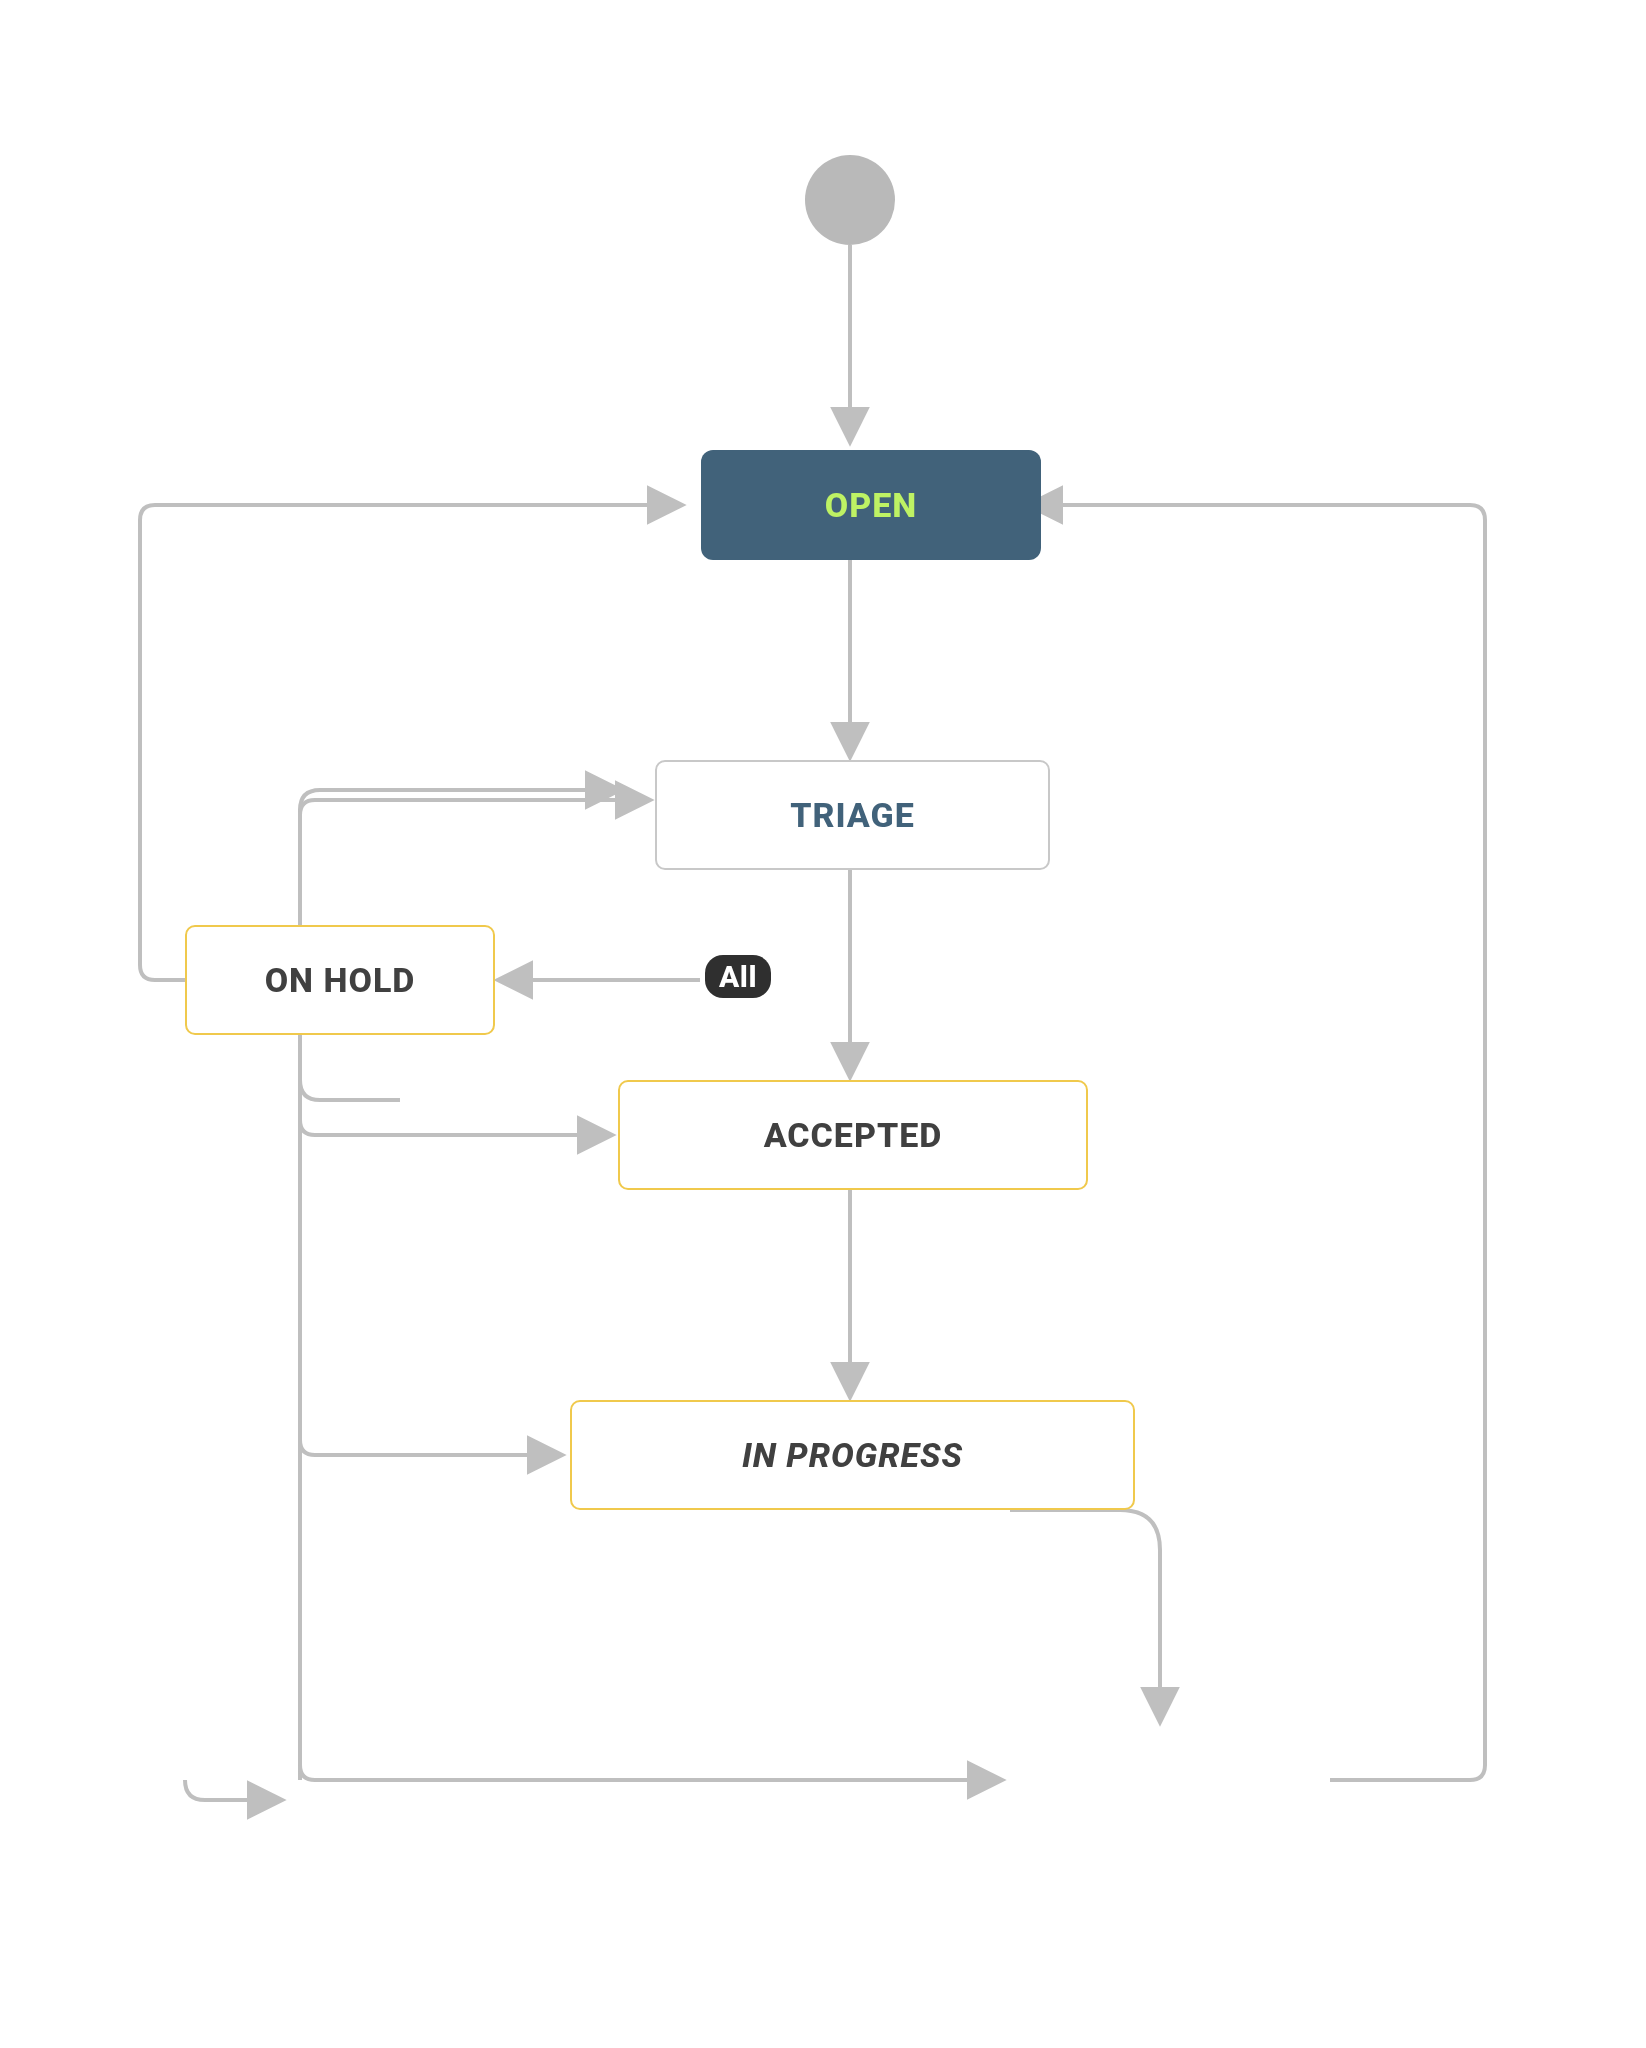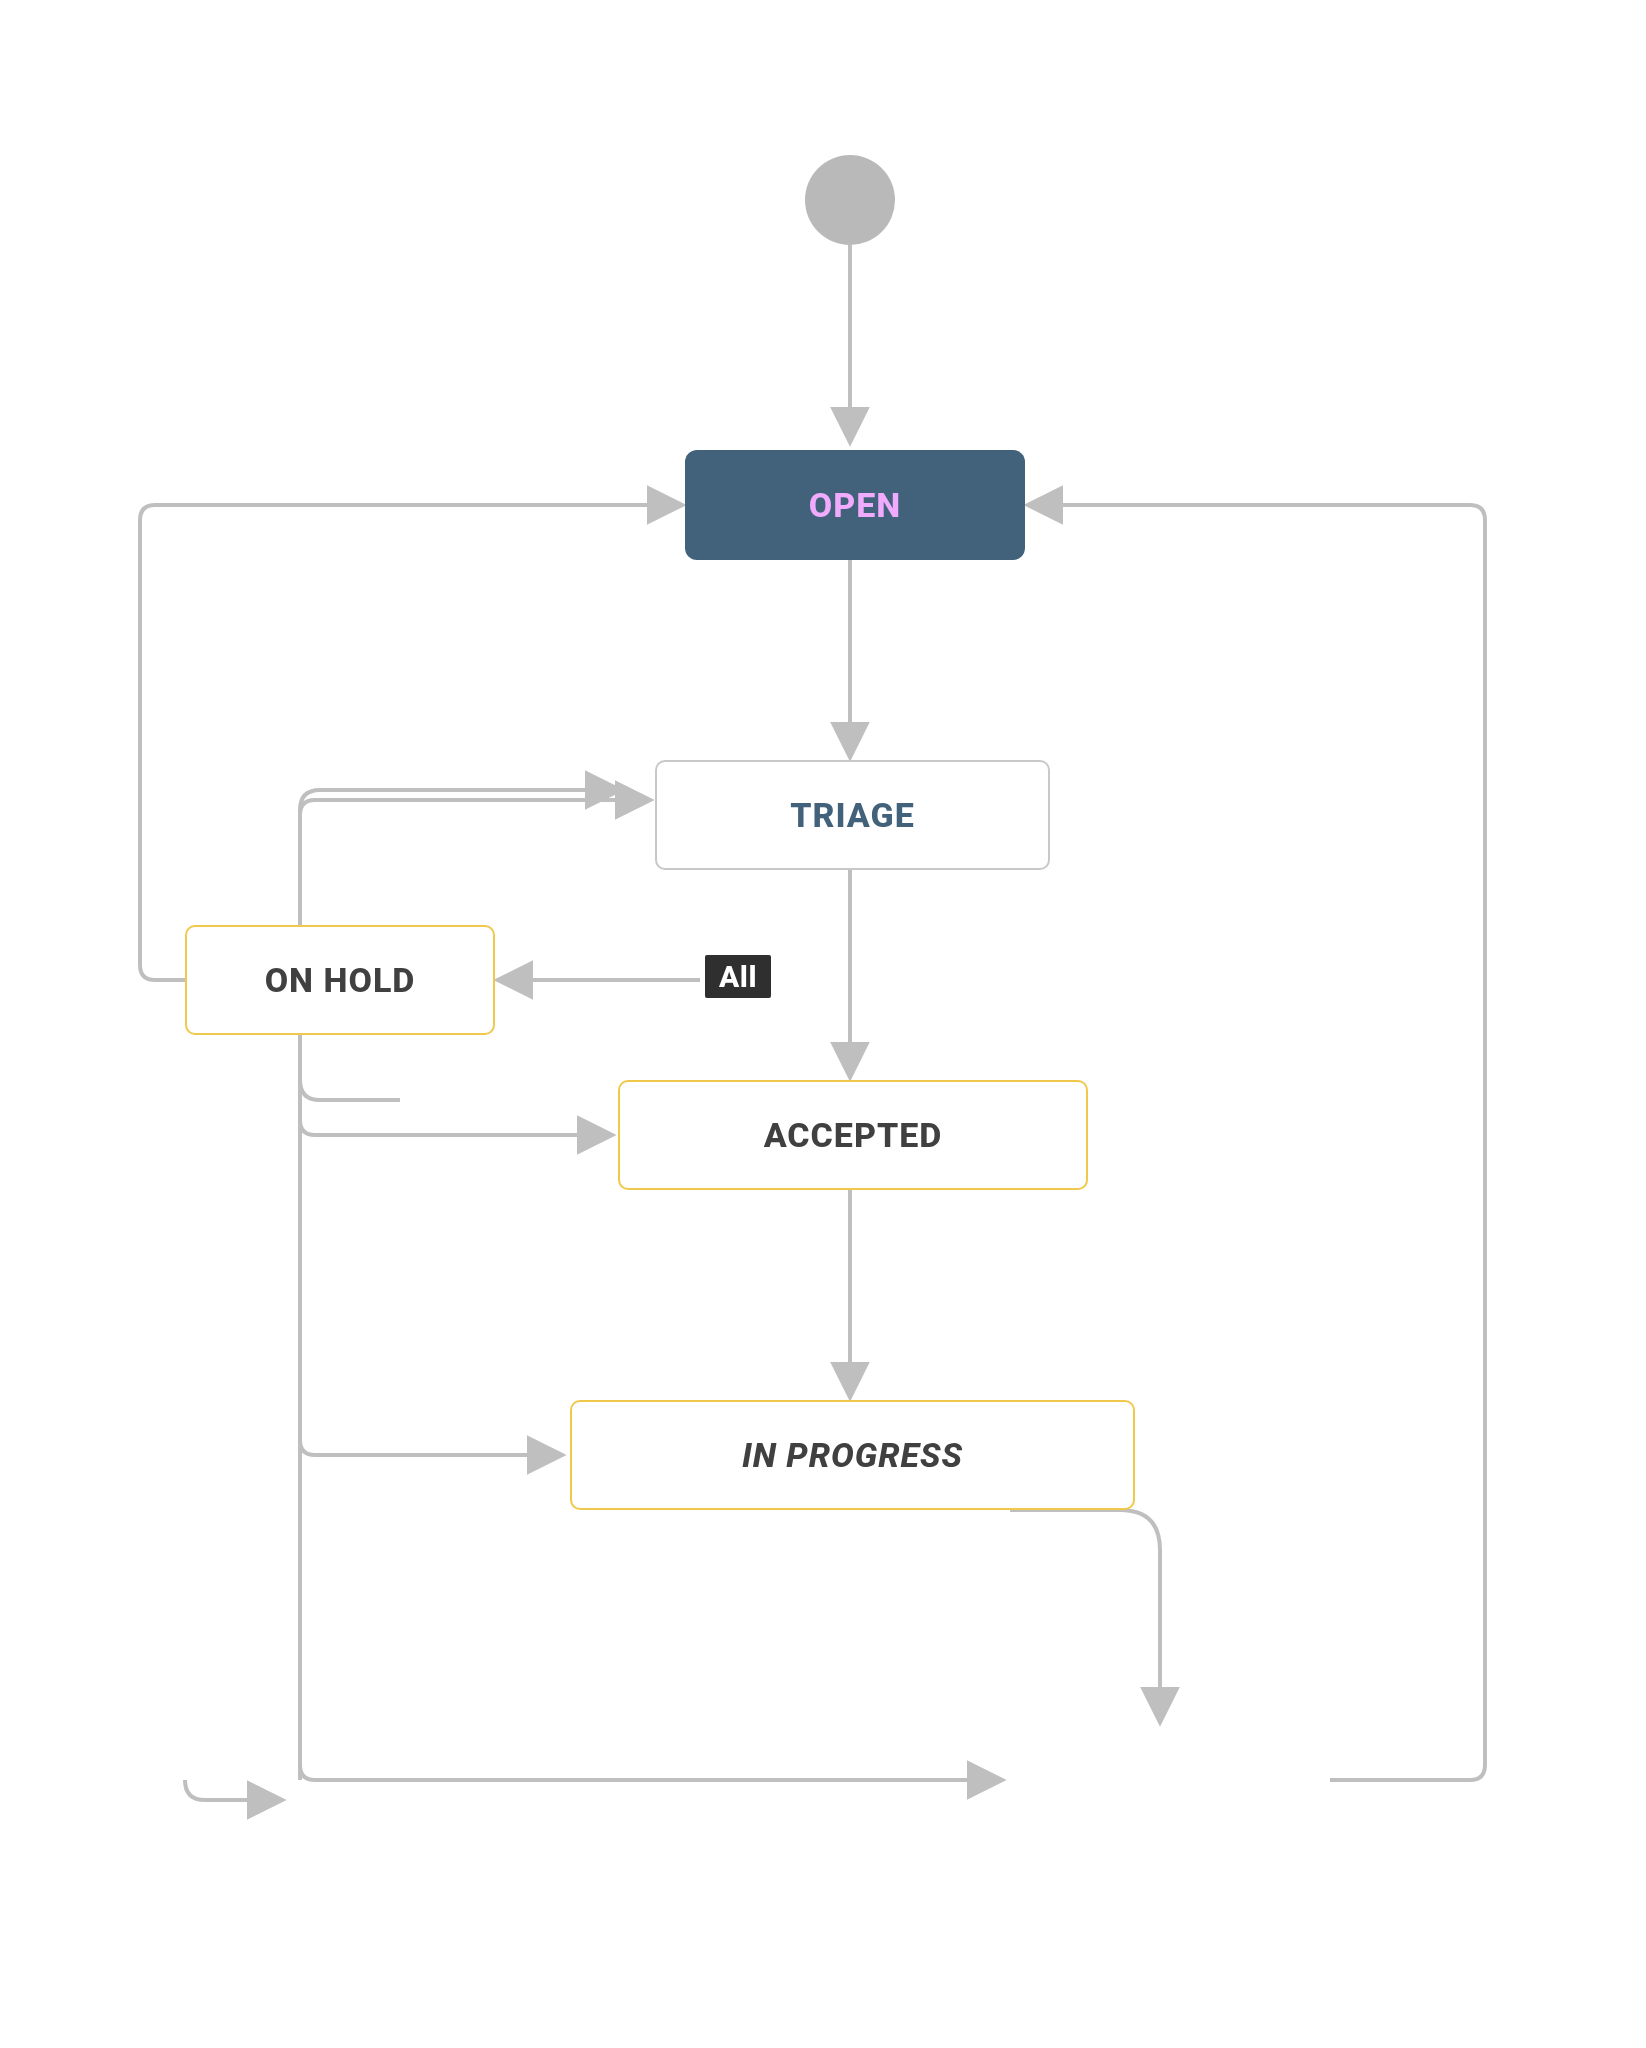"OPEN" .node-open { color: #f0abfc -> #bef264; margin-left: none -> 16px }
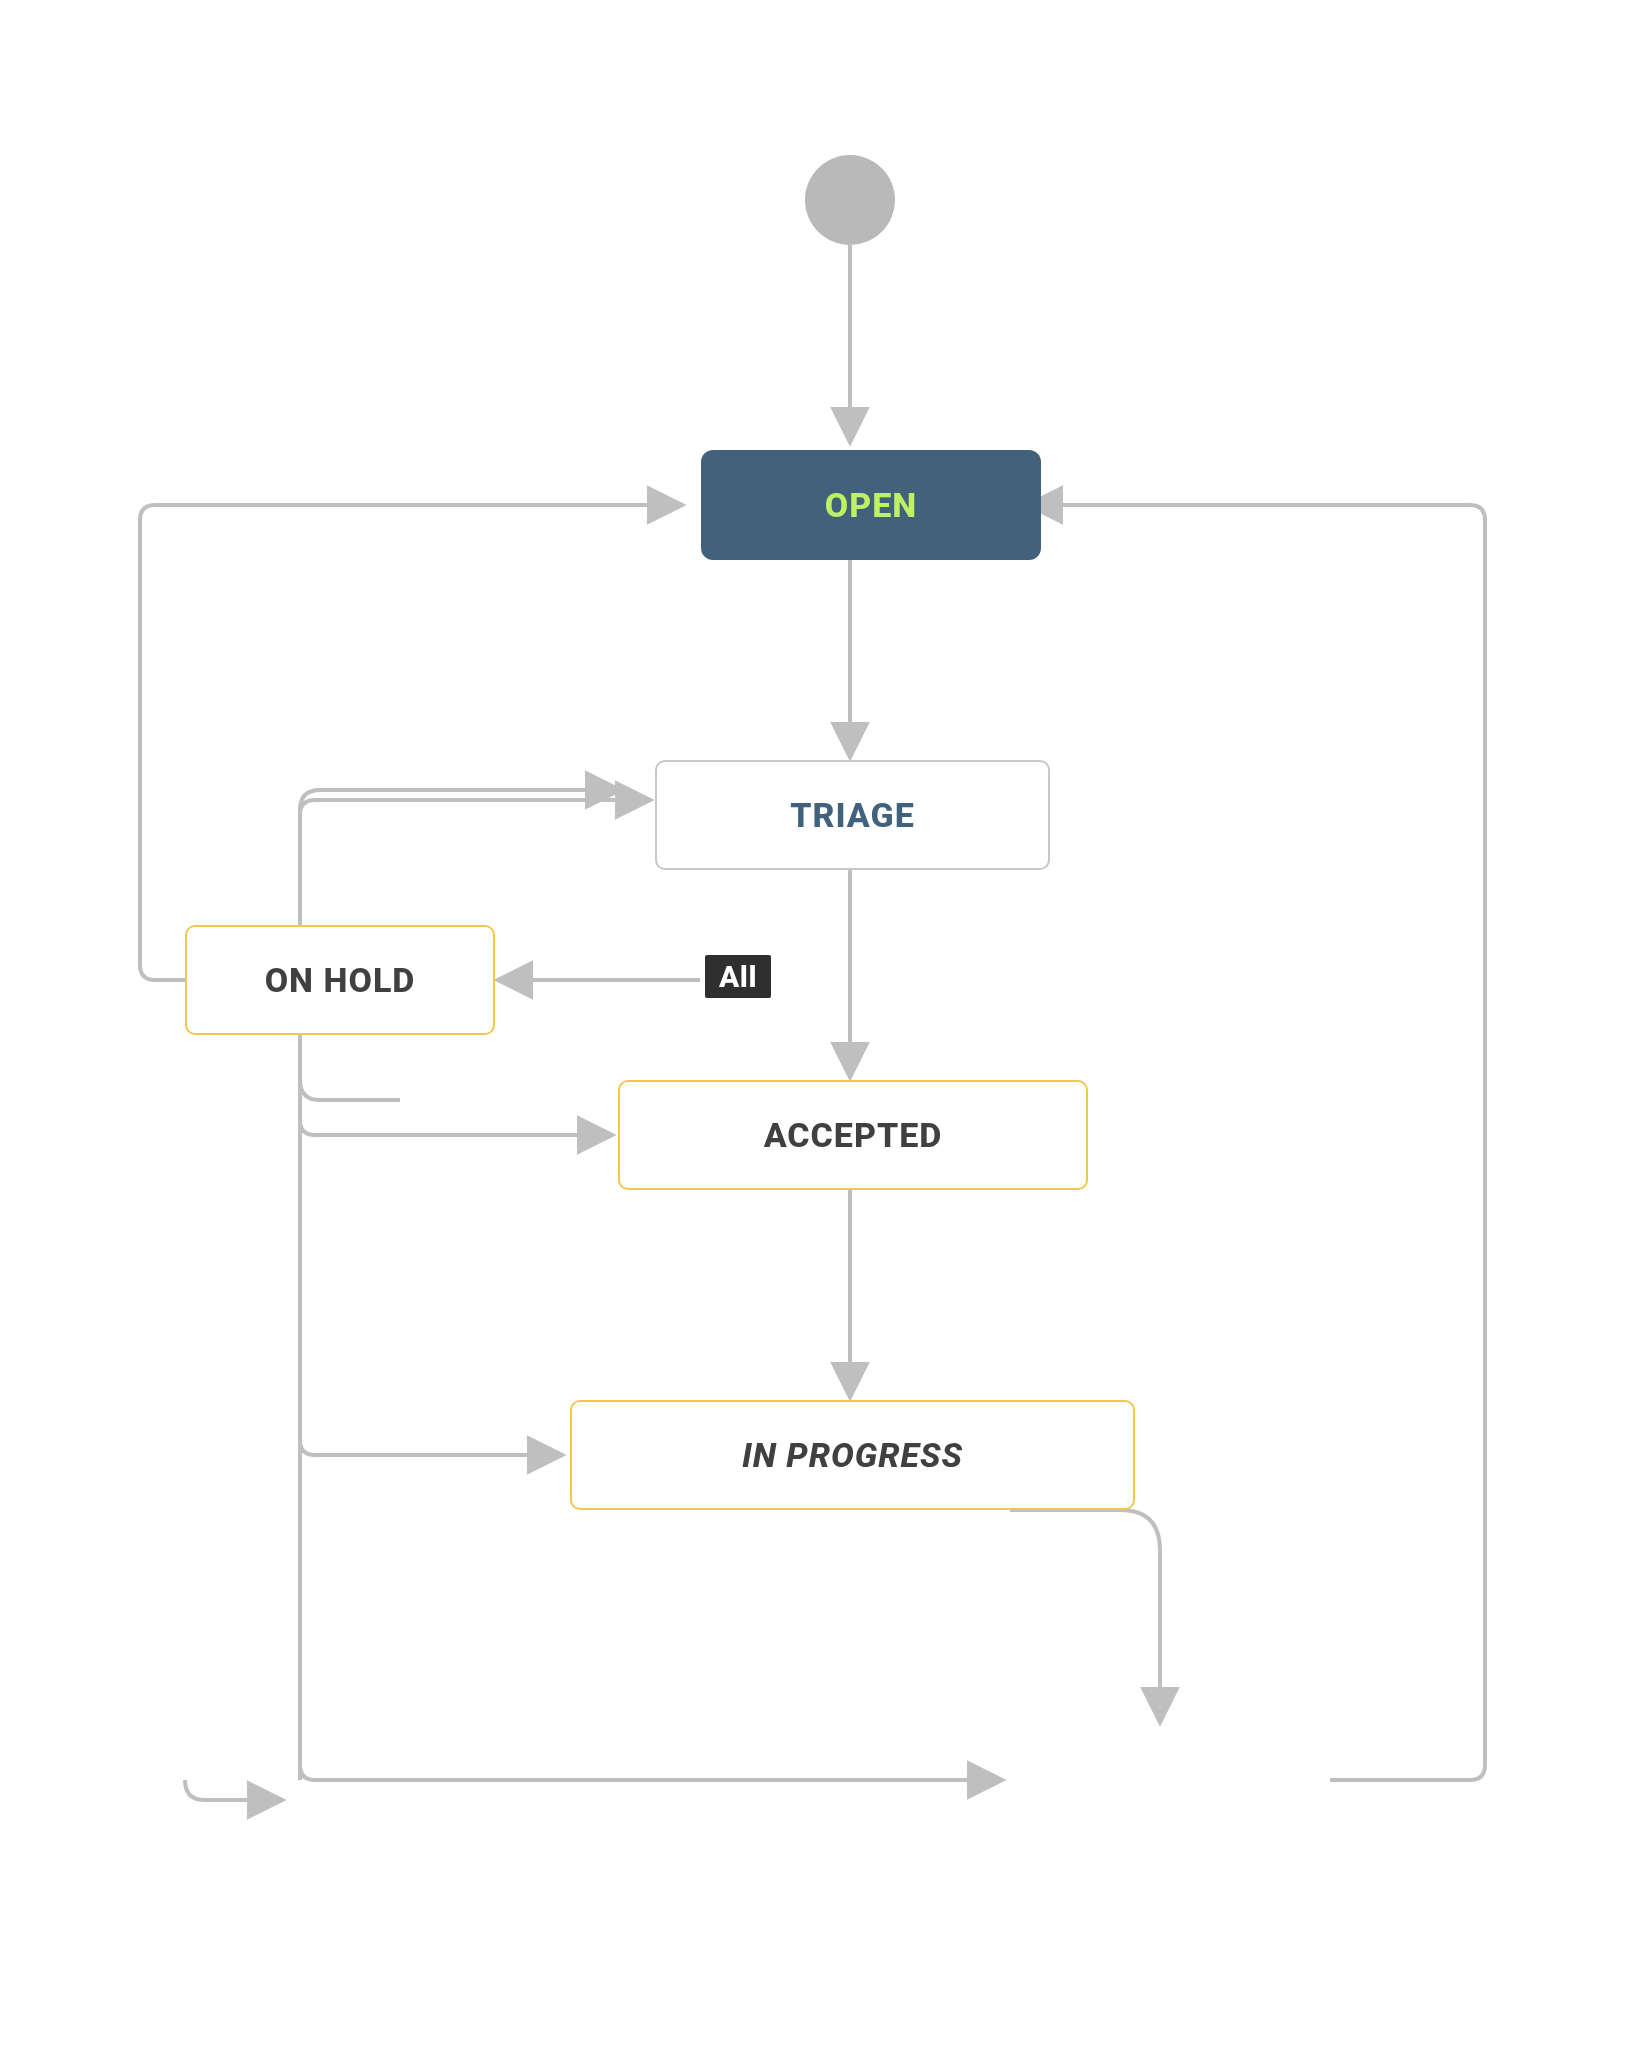"All" .badge-all { border-radius: 2px -> 18px }
